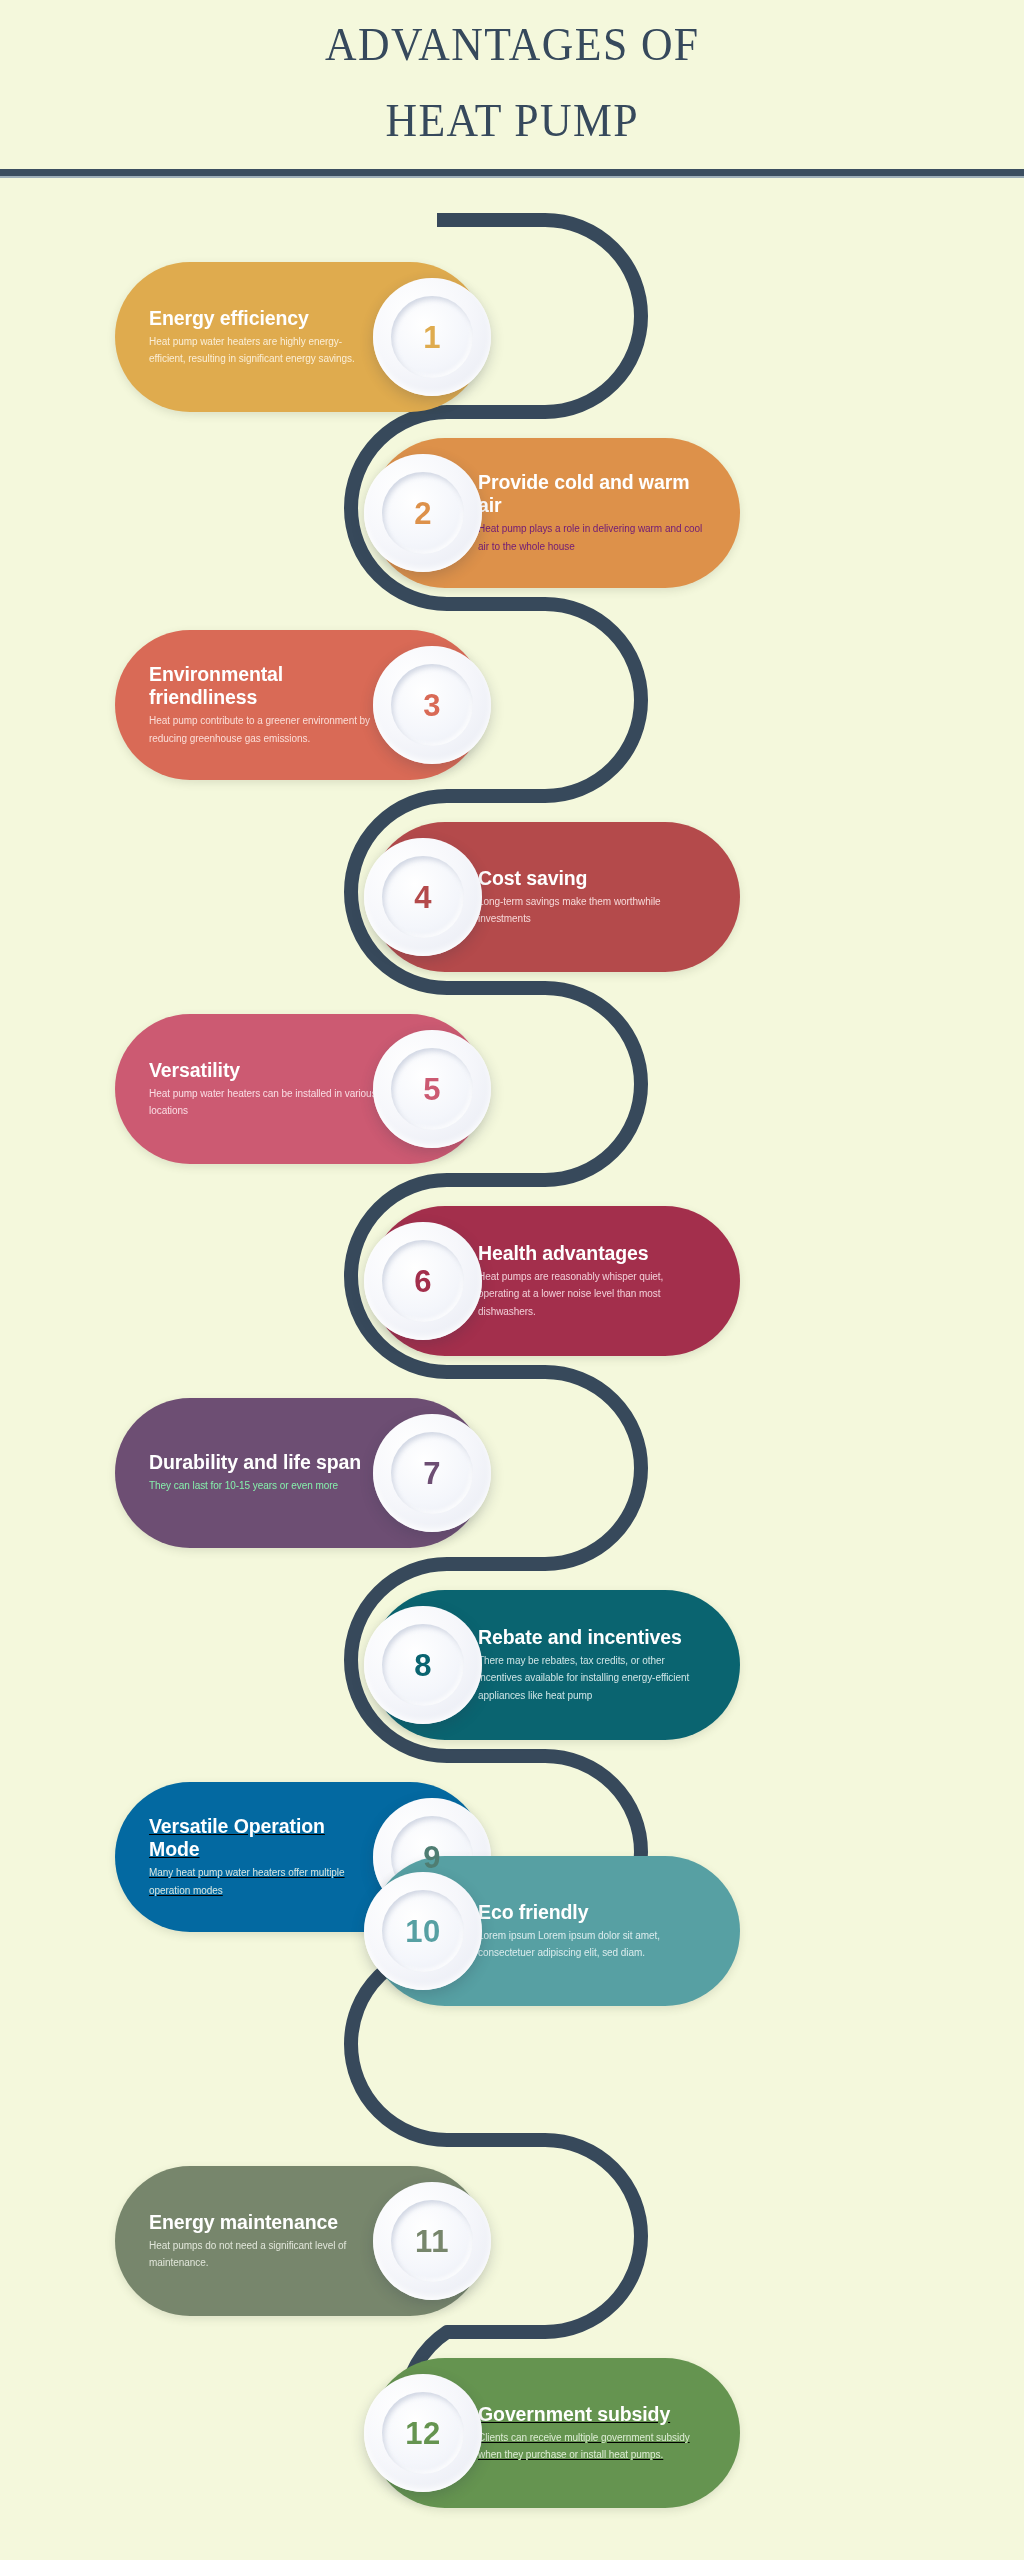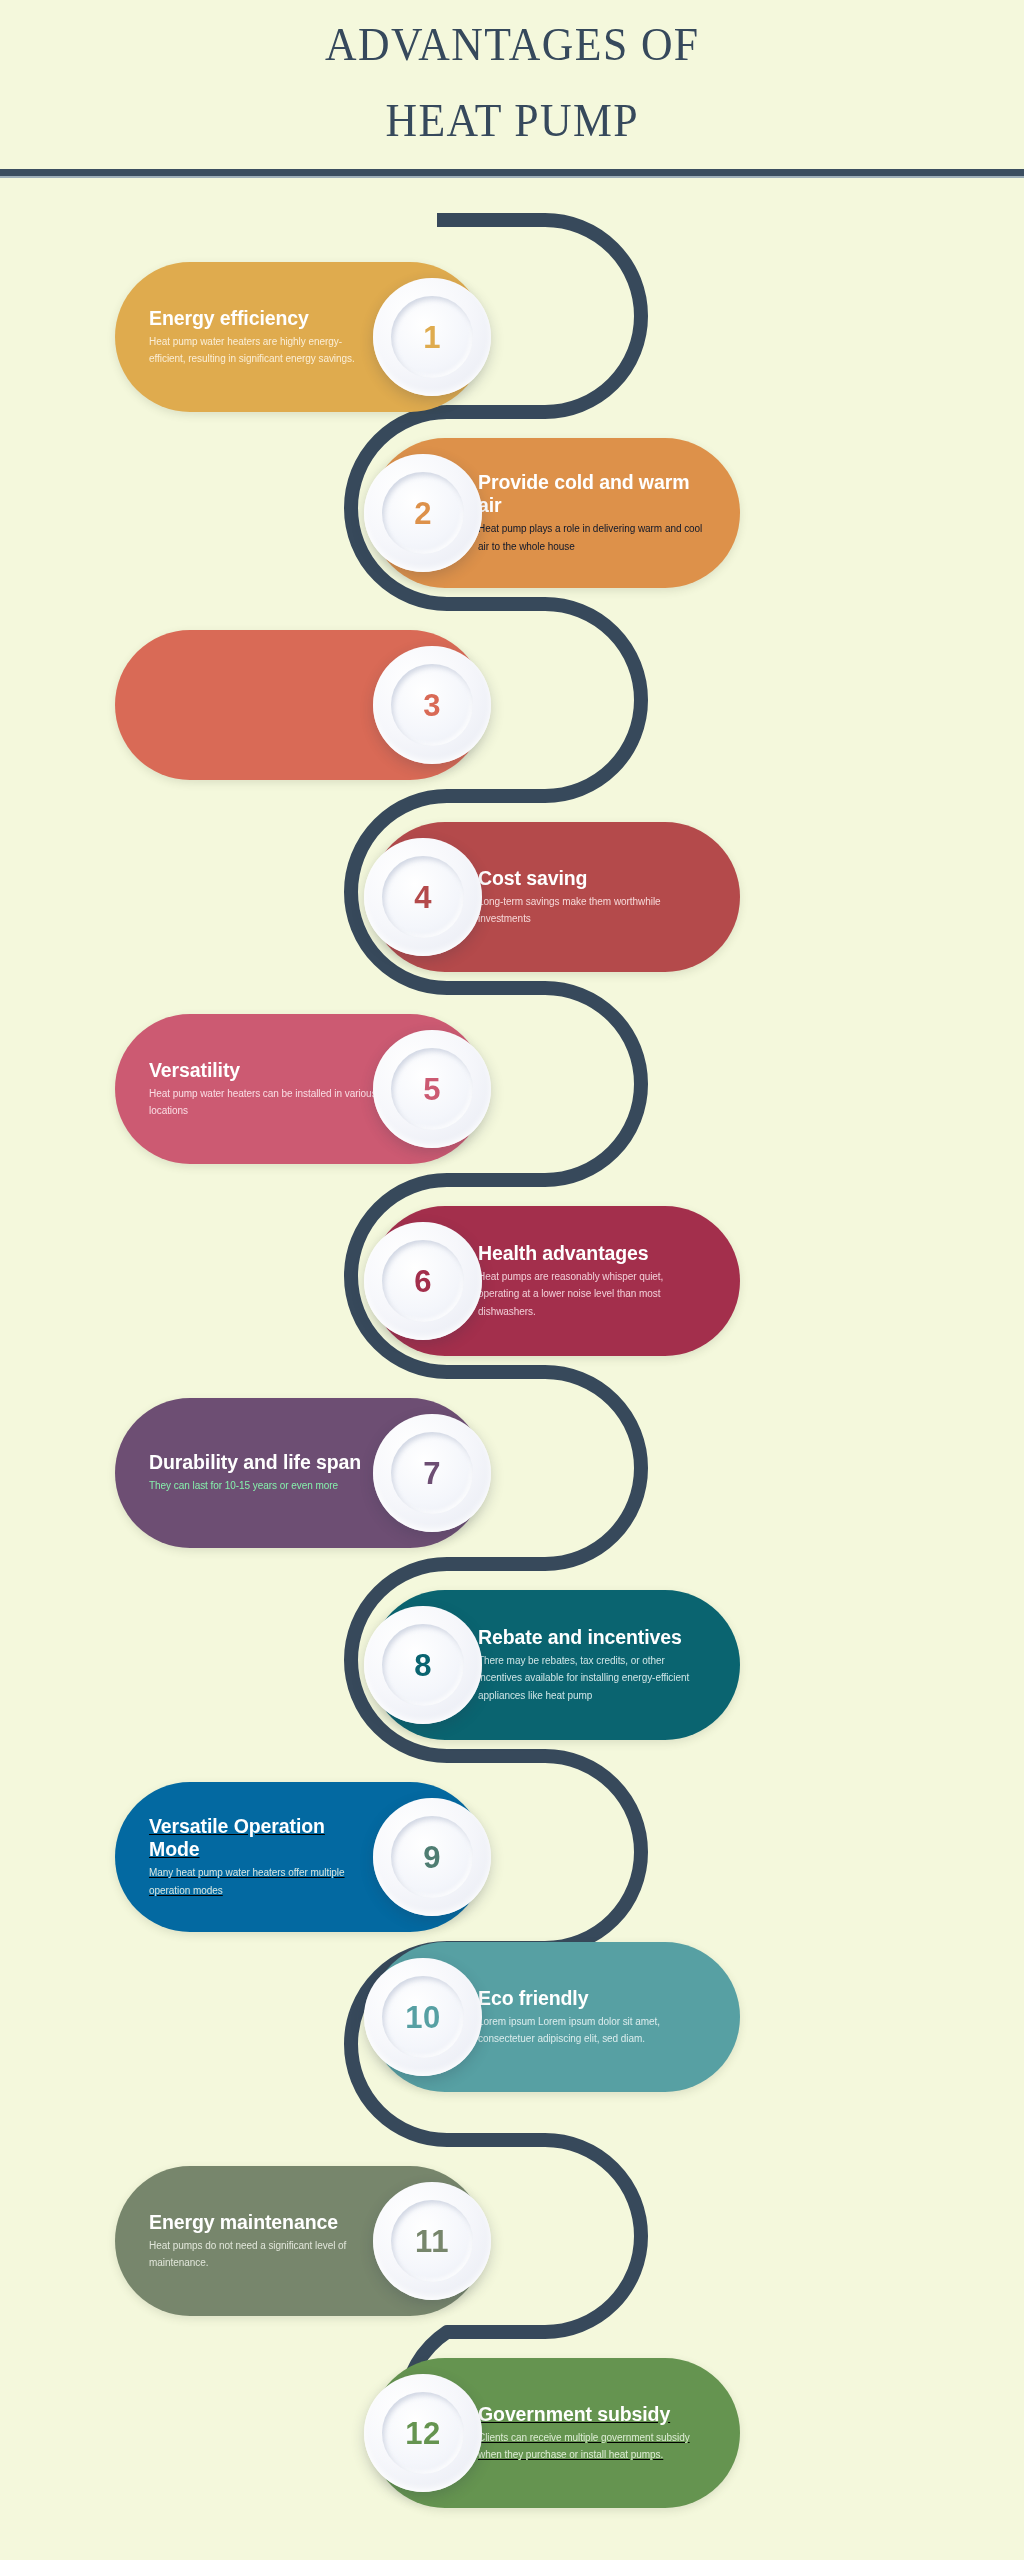"Heat pump plays a role" div.bd { color: #0f172a -> #701a75 }
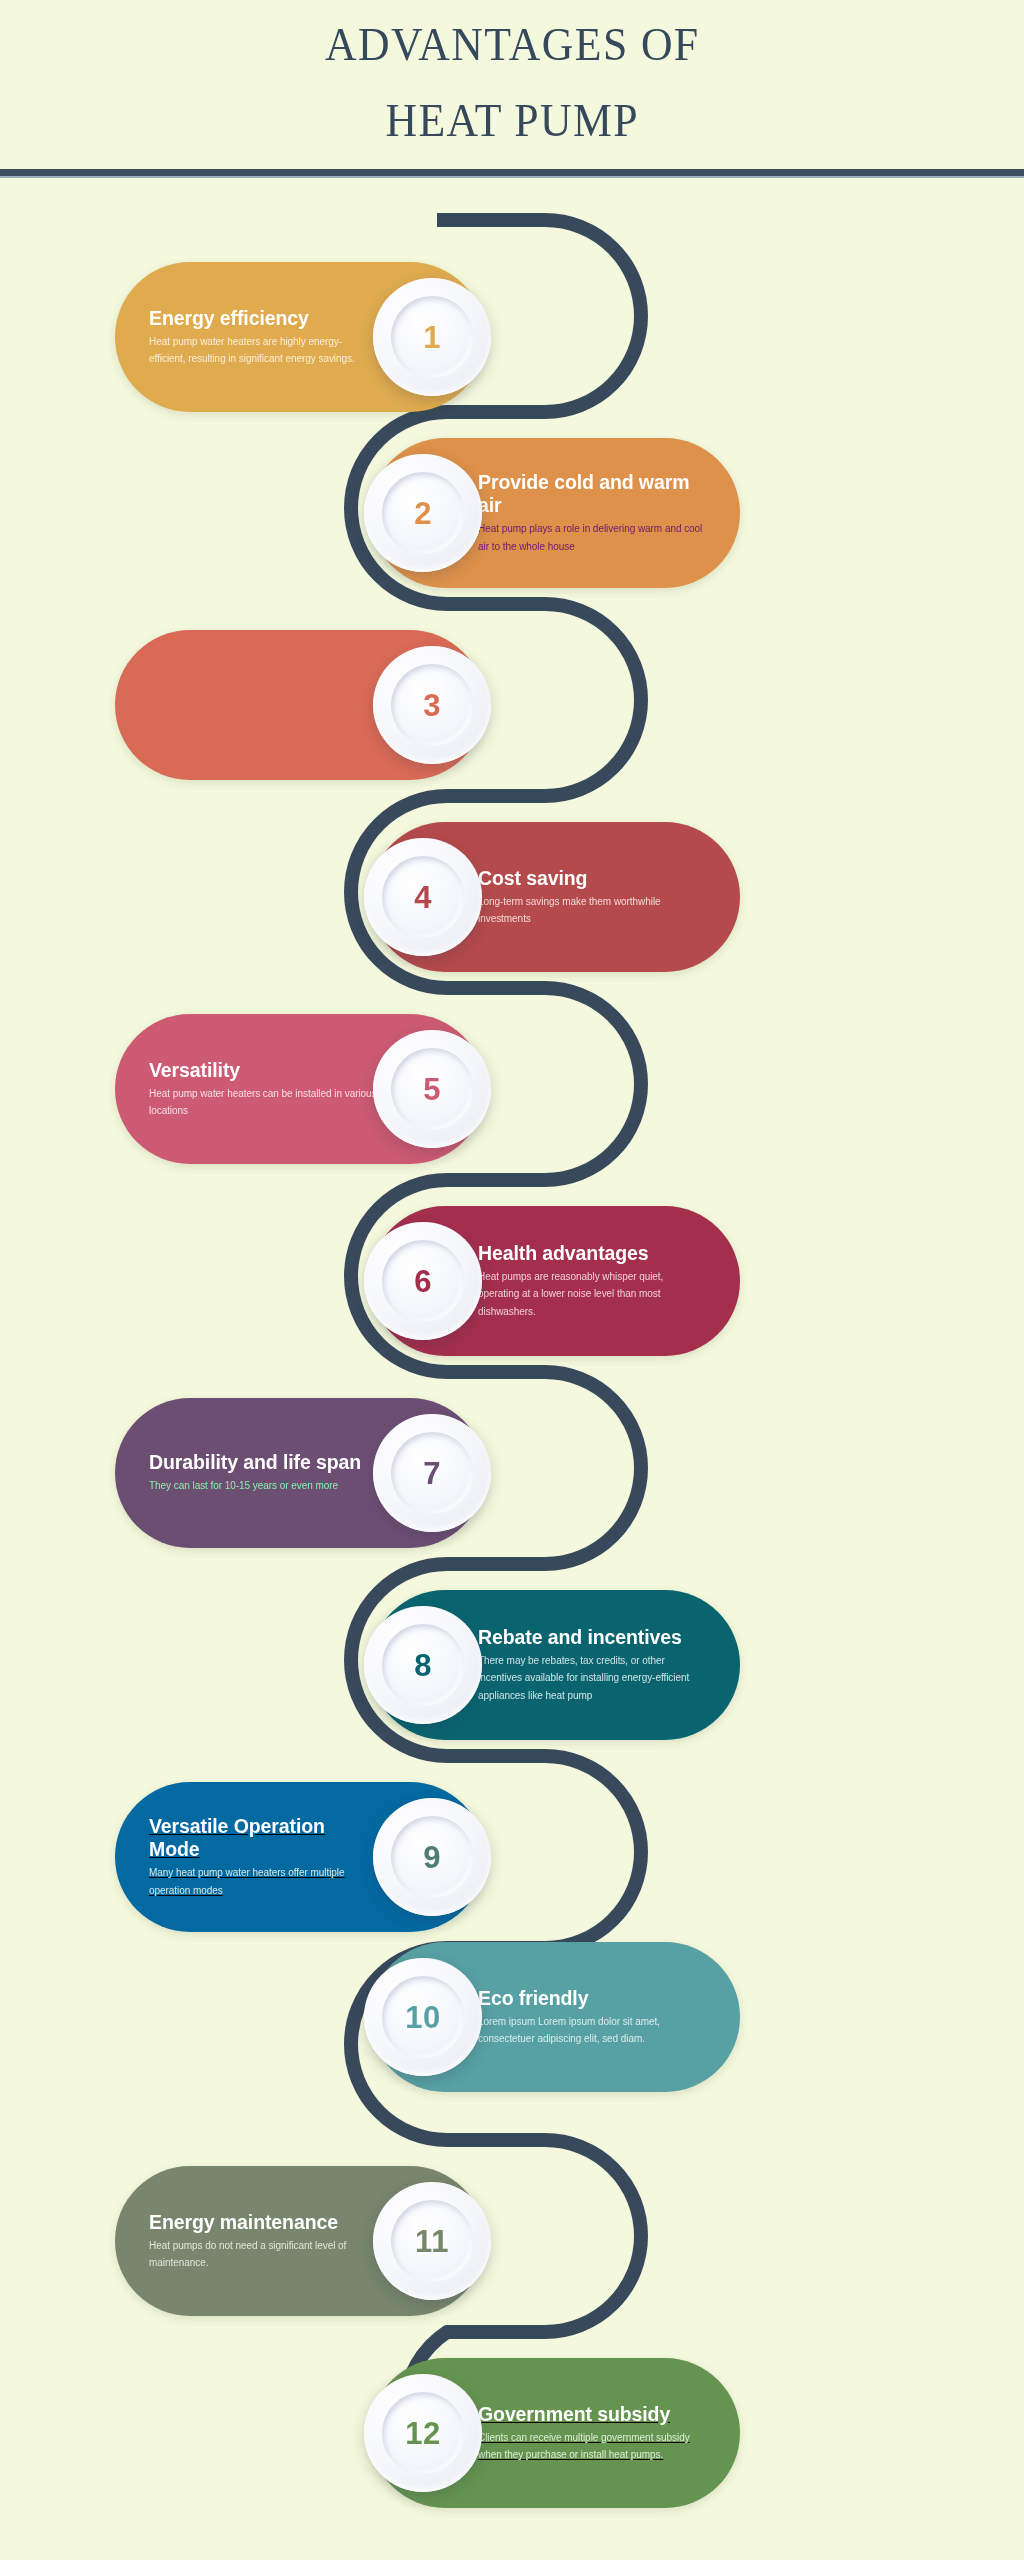"Environmental friendliness" div.txt { html: none -> <div> <div>Environmental friendliness</div> <div>Heat pump contribute to a greener environment by reducing greenhouse gas emissions.</div> </div> }
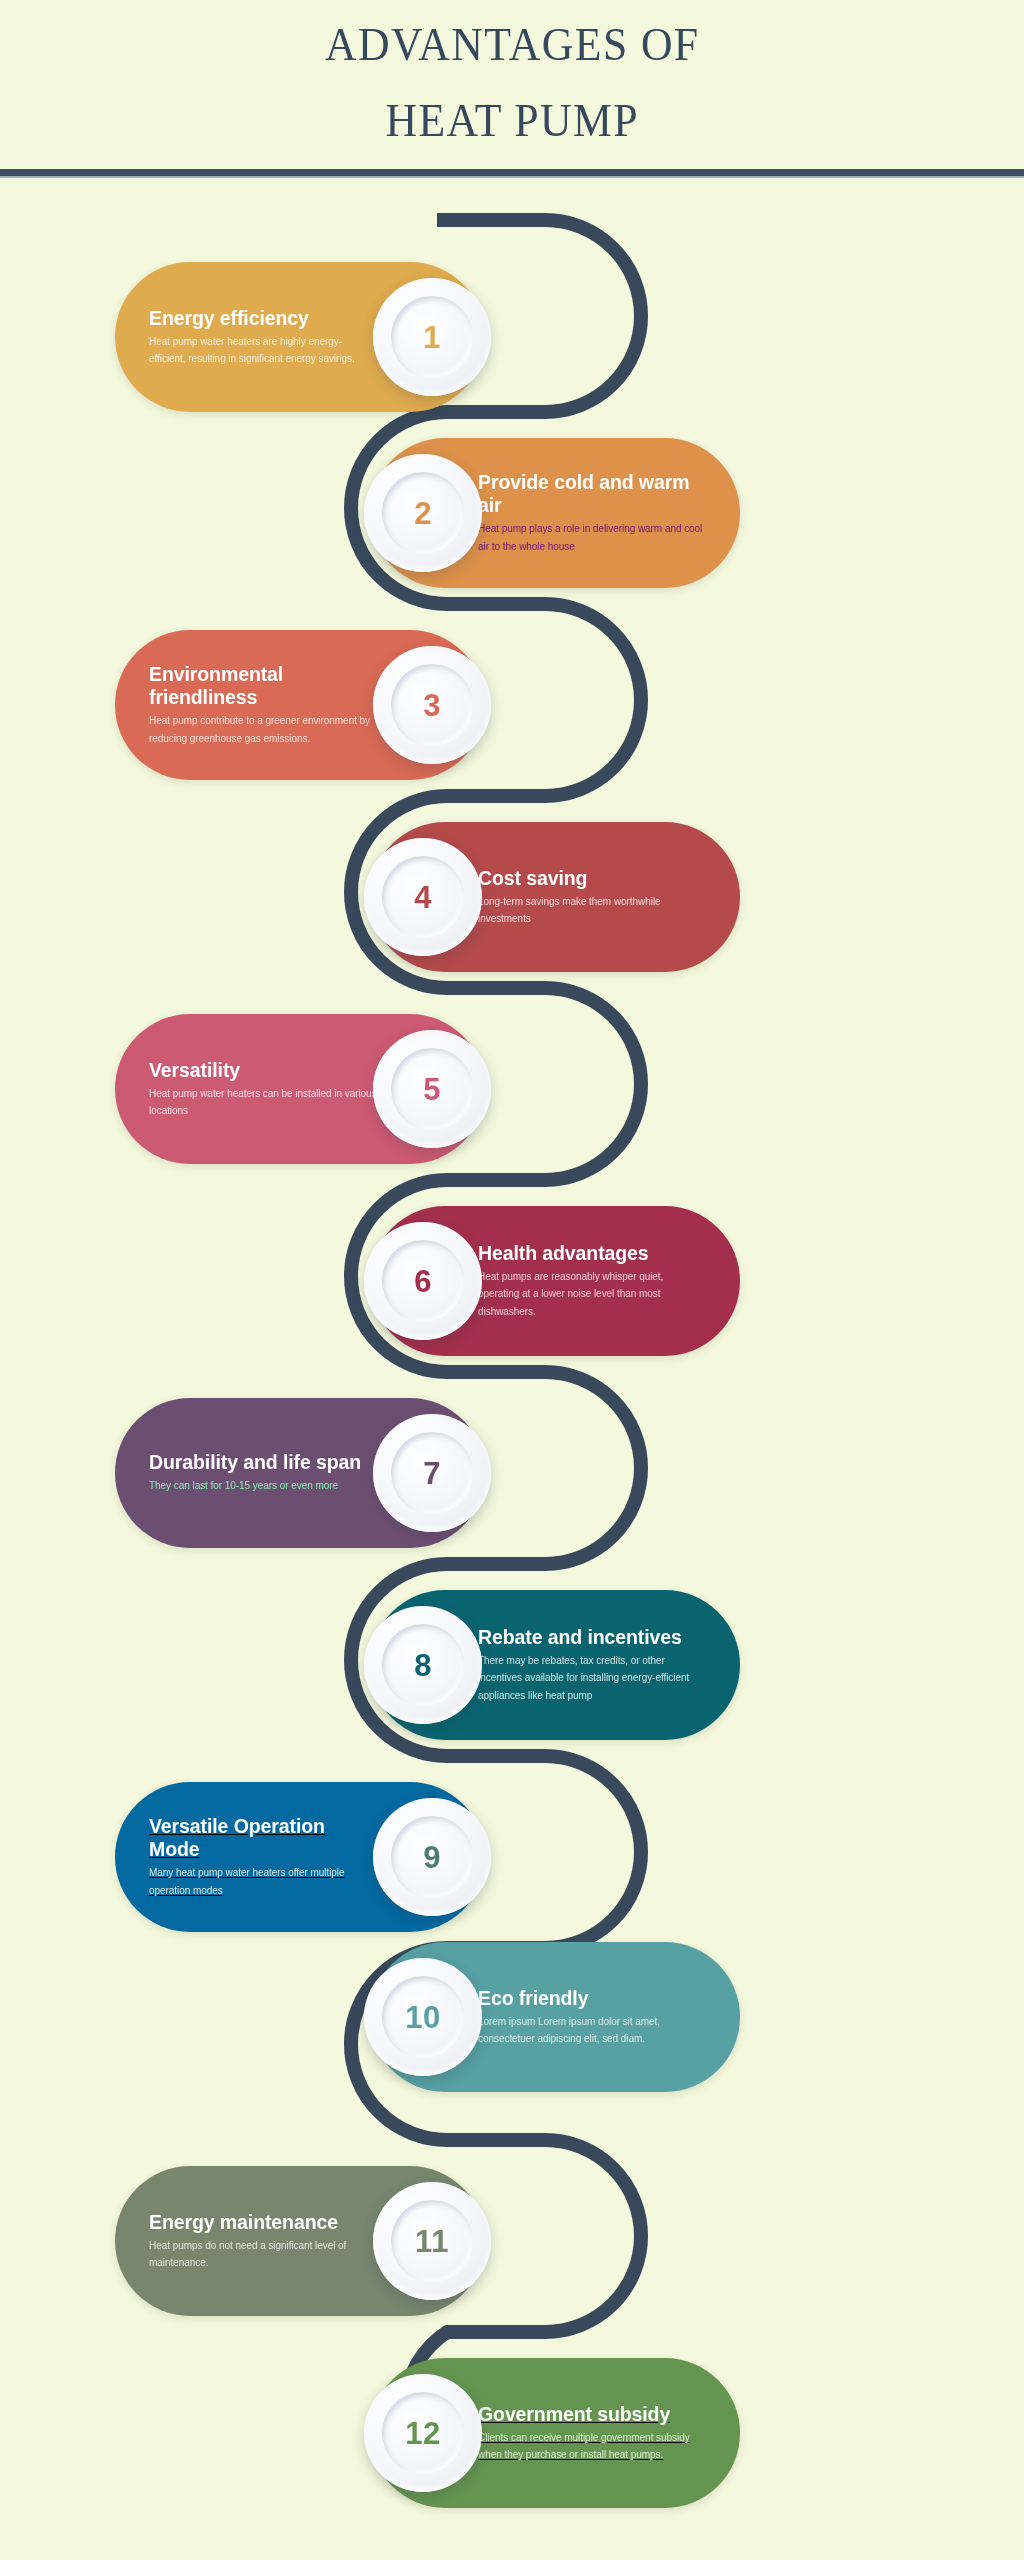"Eco friendly" div.row { top: 1942px -> 1856px }
